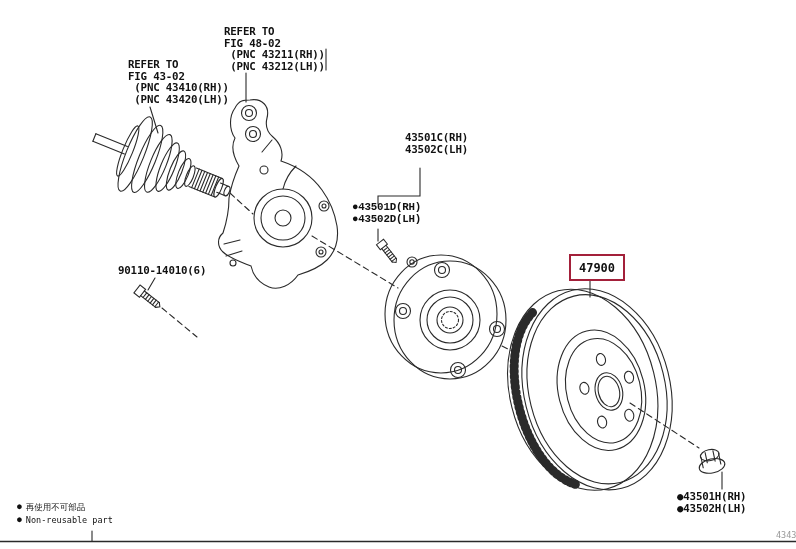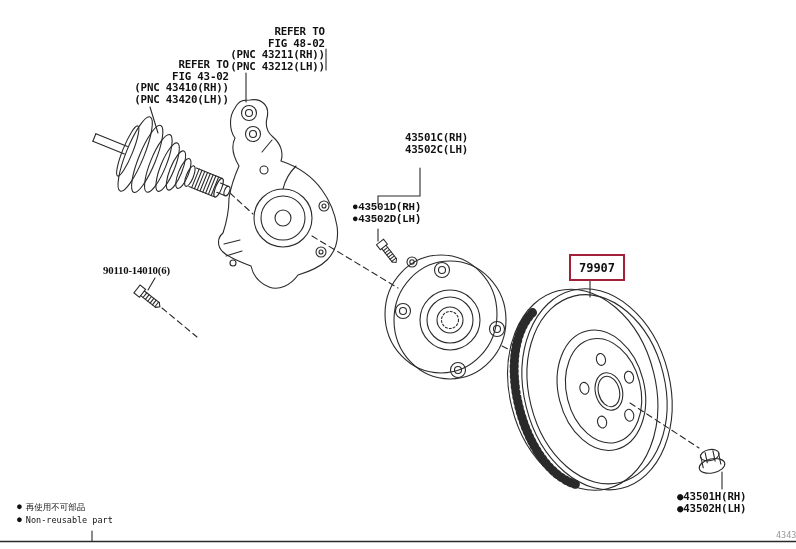"REFER TO" .lbl { text-align: right -> none }
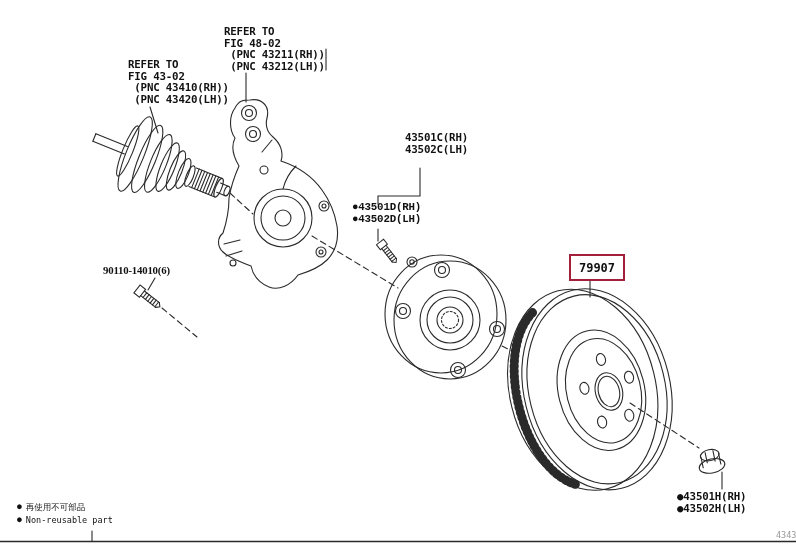"90110-14010(6)" div.lbl { font-family: Liberation Serif, serif -> none; left: 103px -> 118px }
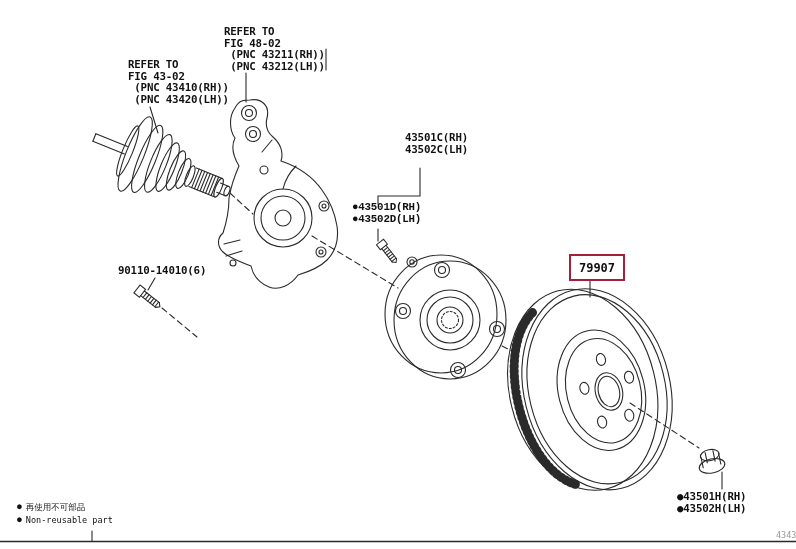"79907" div.part-box { text: 79907 -> 47900 }
